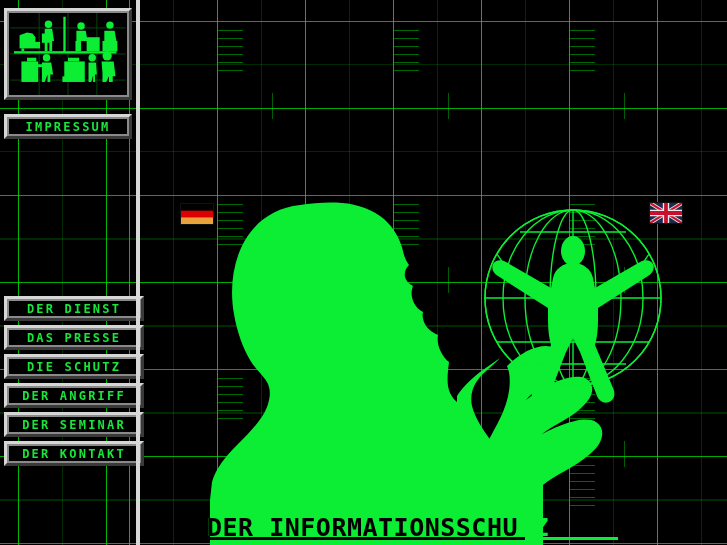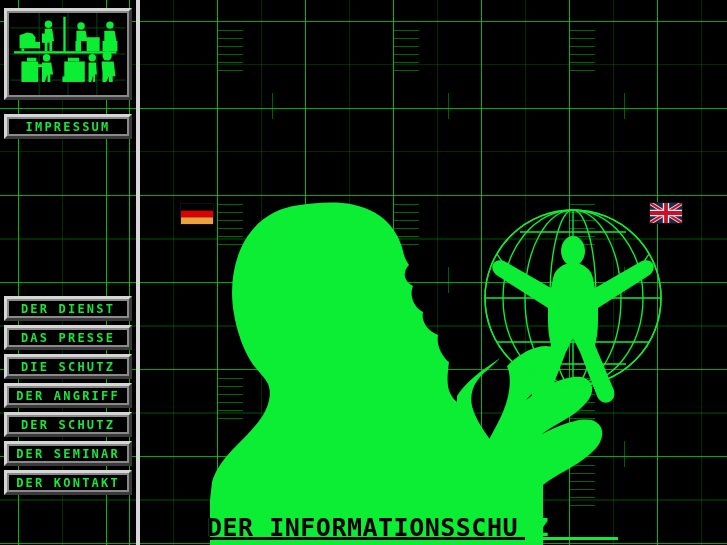"DER DIENST" .nav-btn { width: 128px -> 140px }
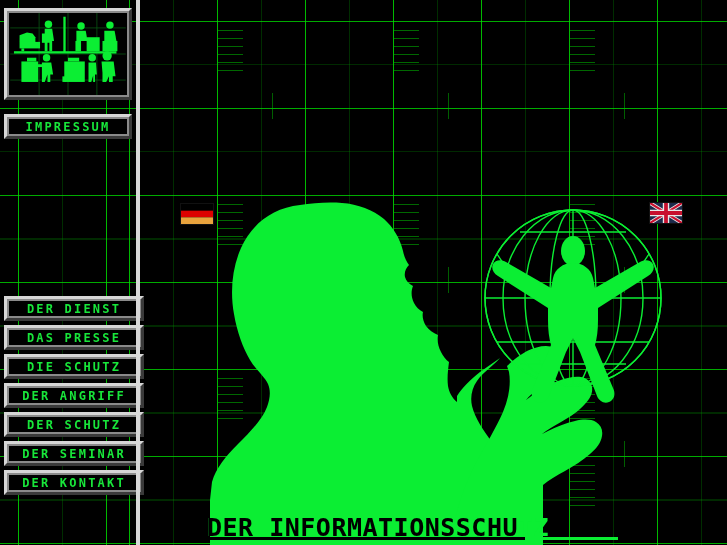"DER SCHUTZ" div.nav-btn { html: <div> <div>DER SCHUTZ</div> </div> -> none }
